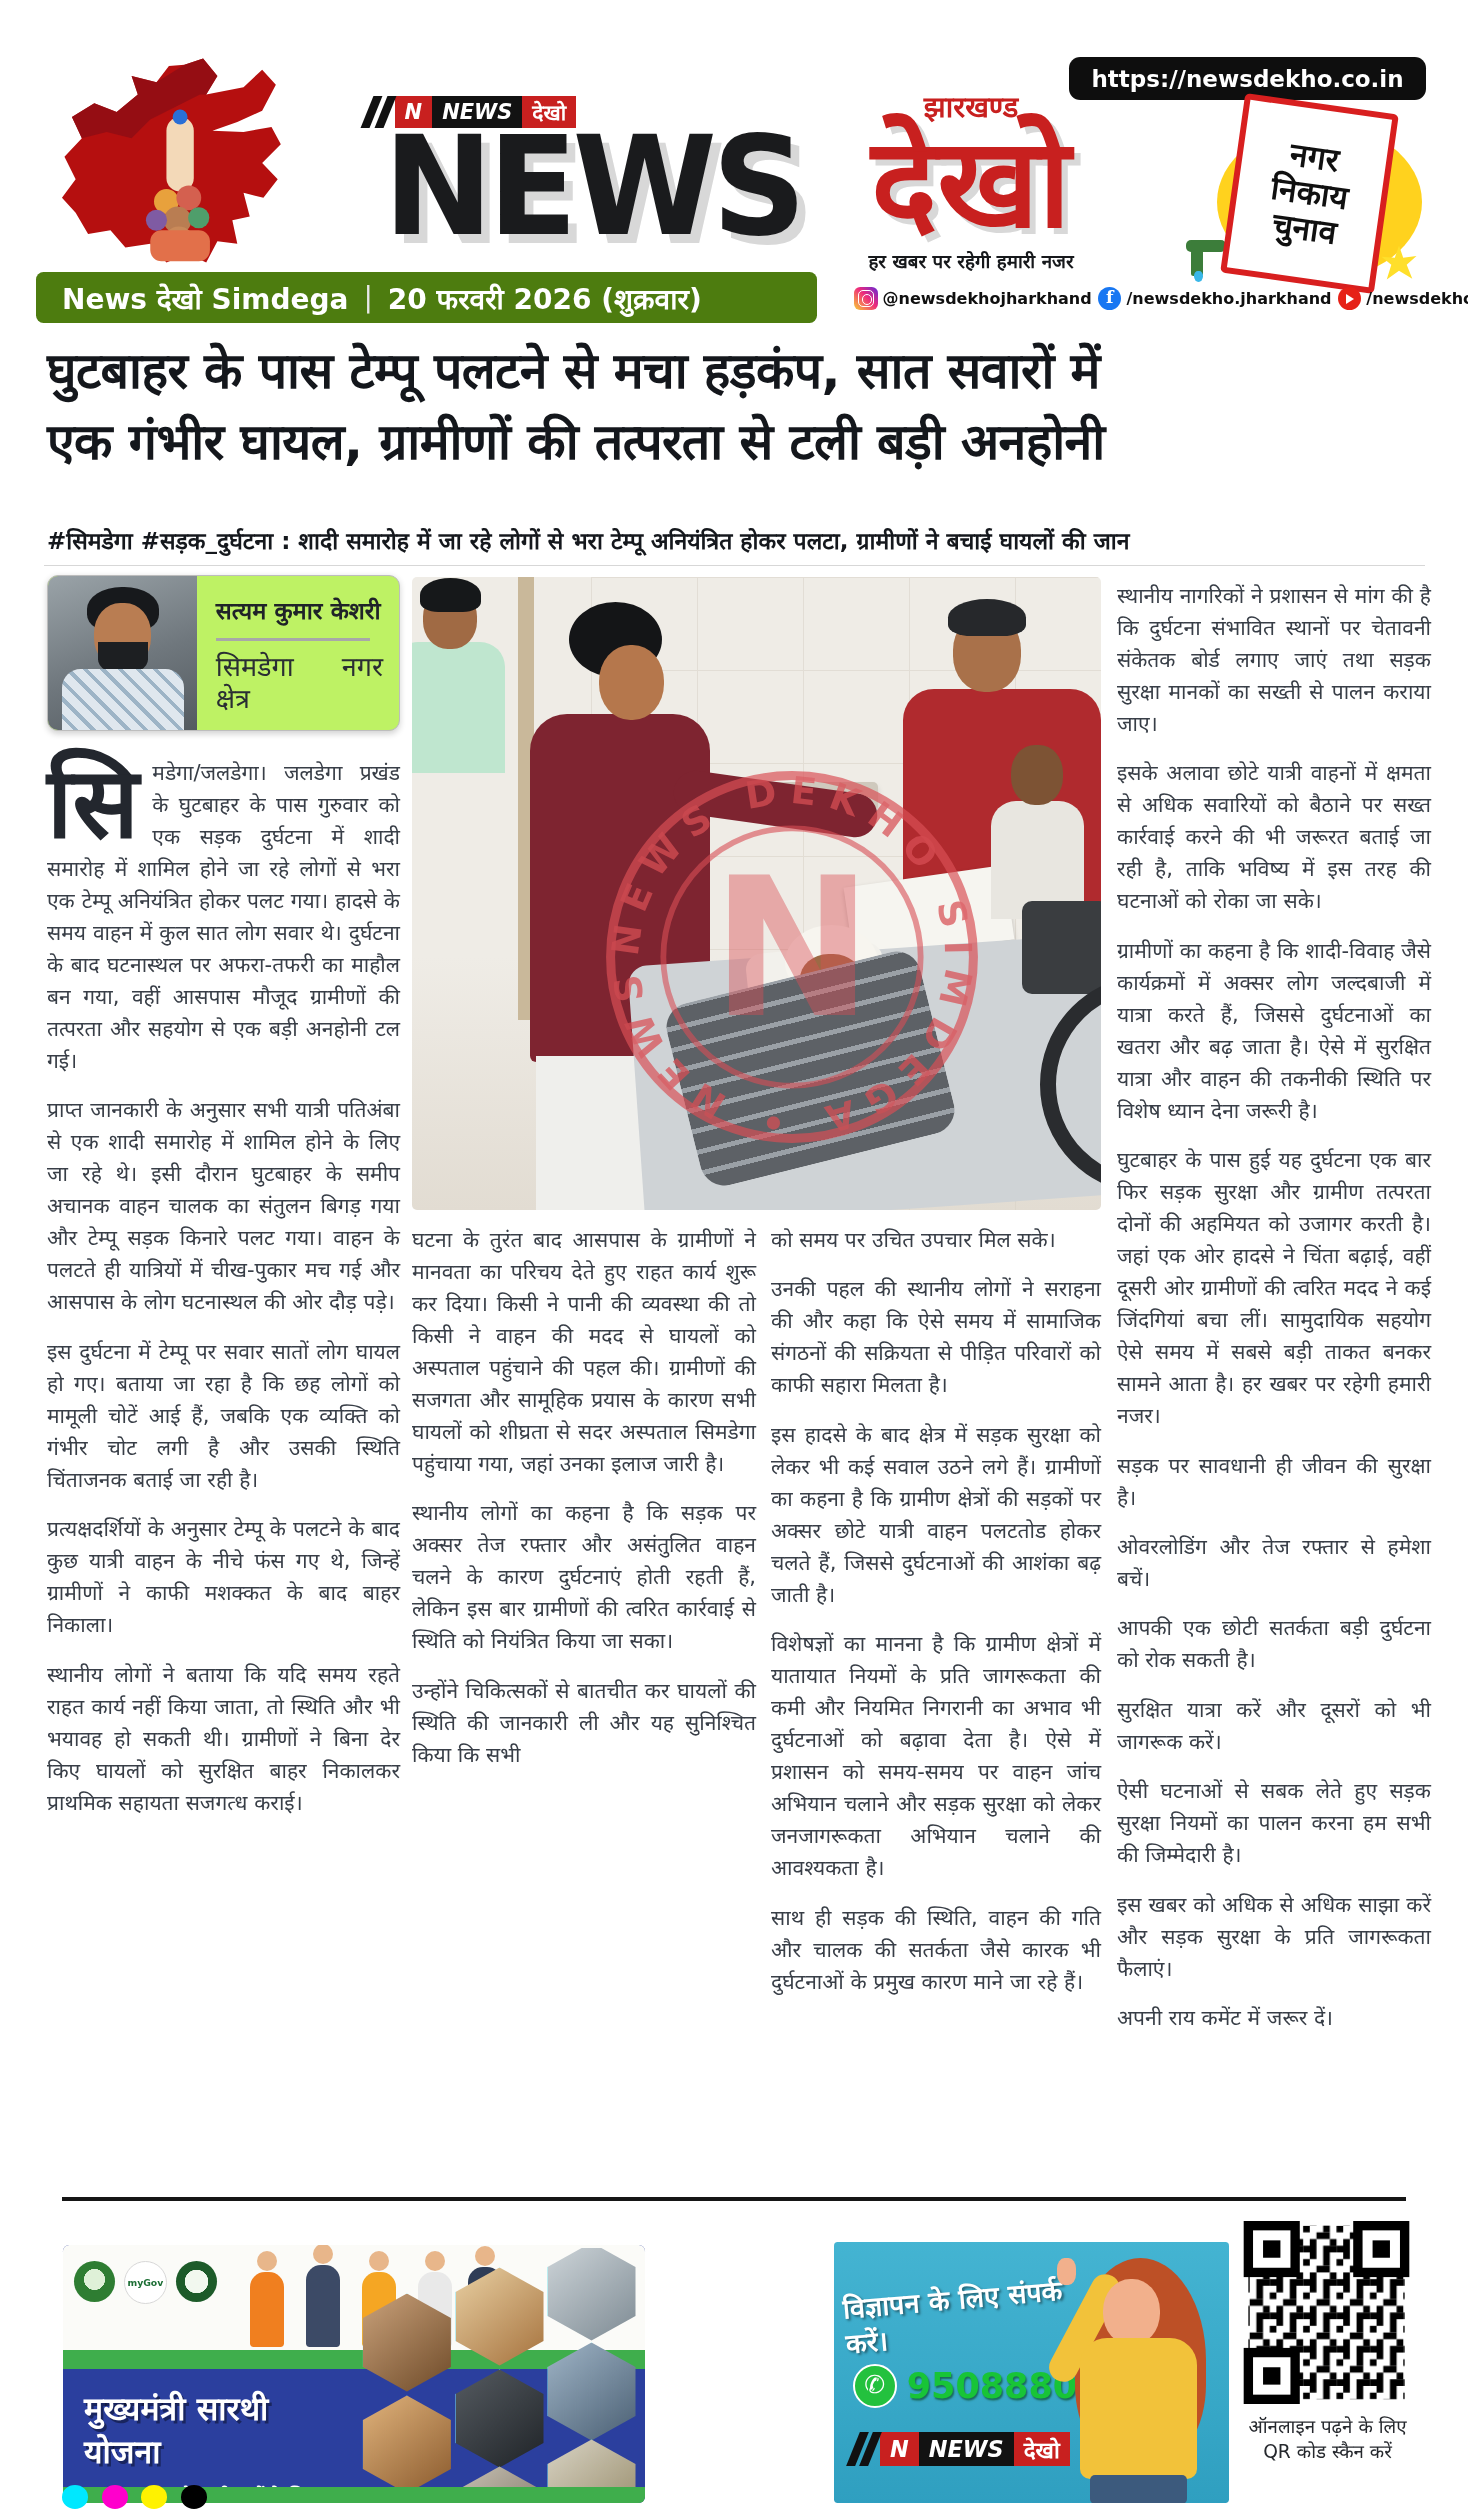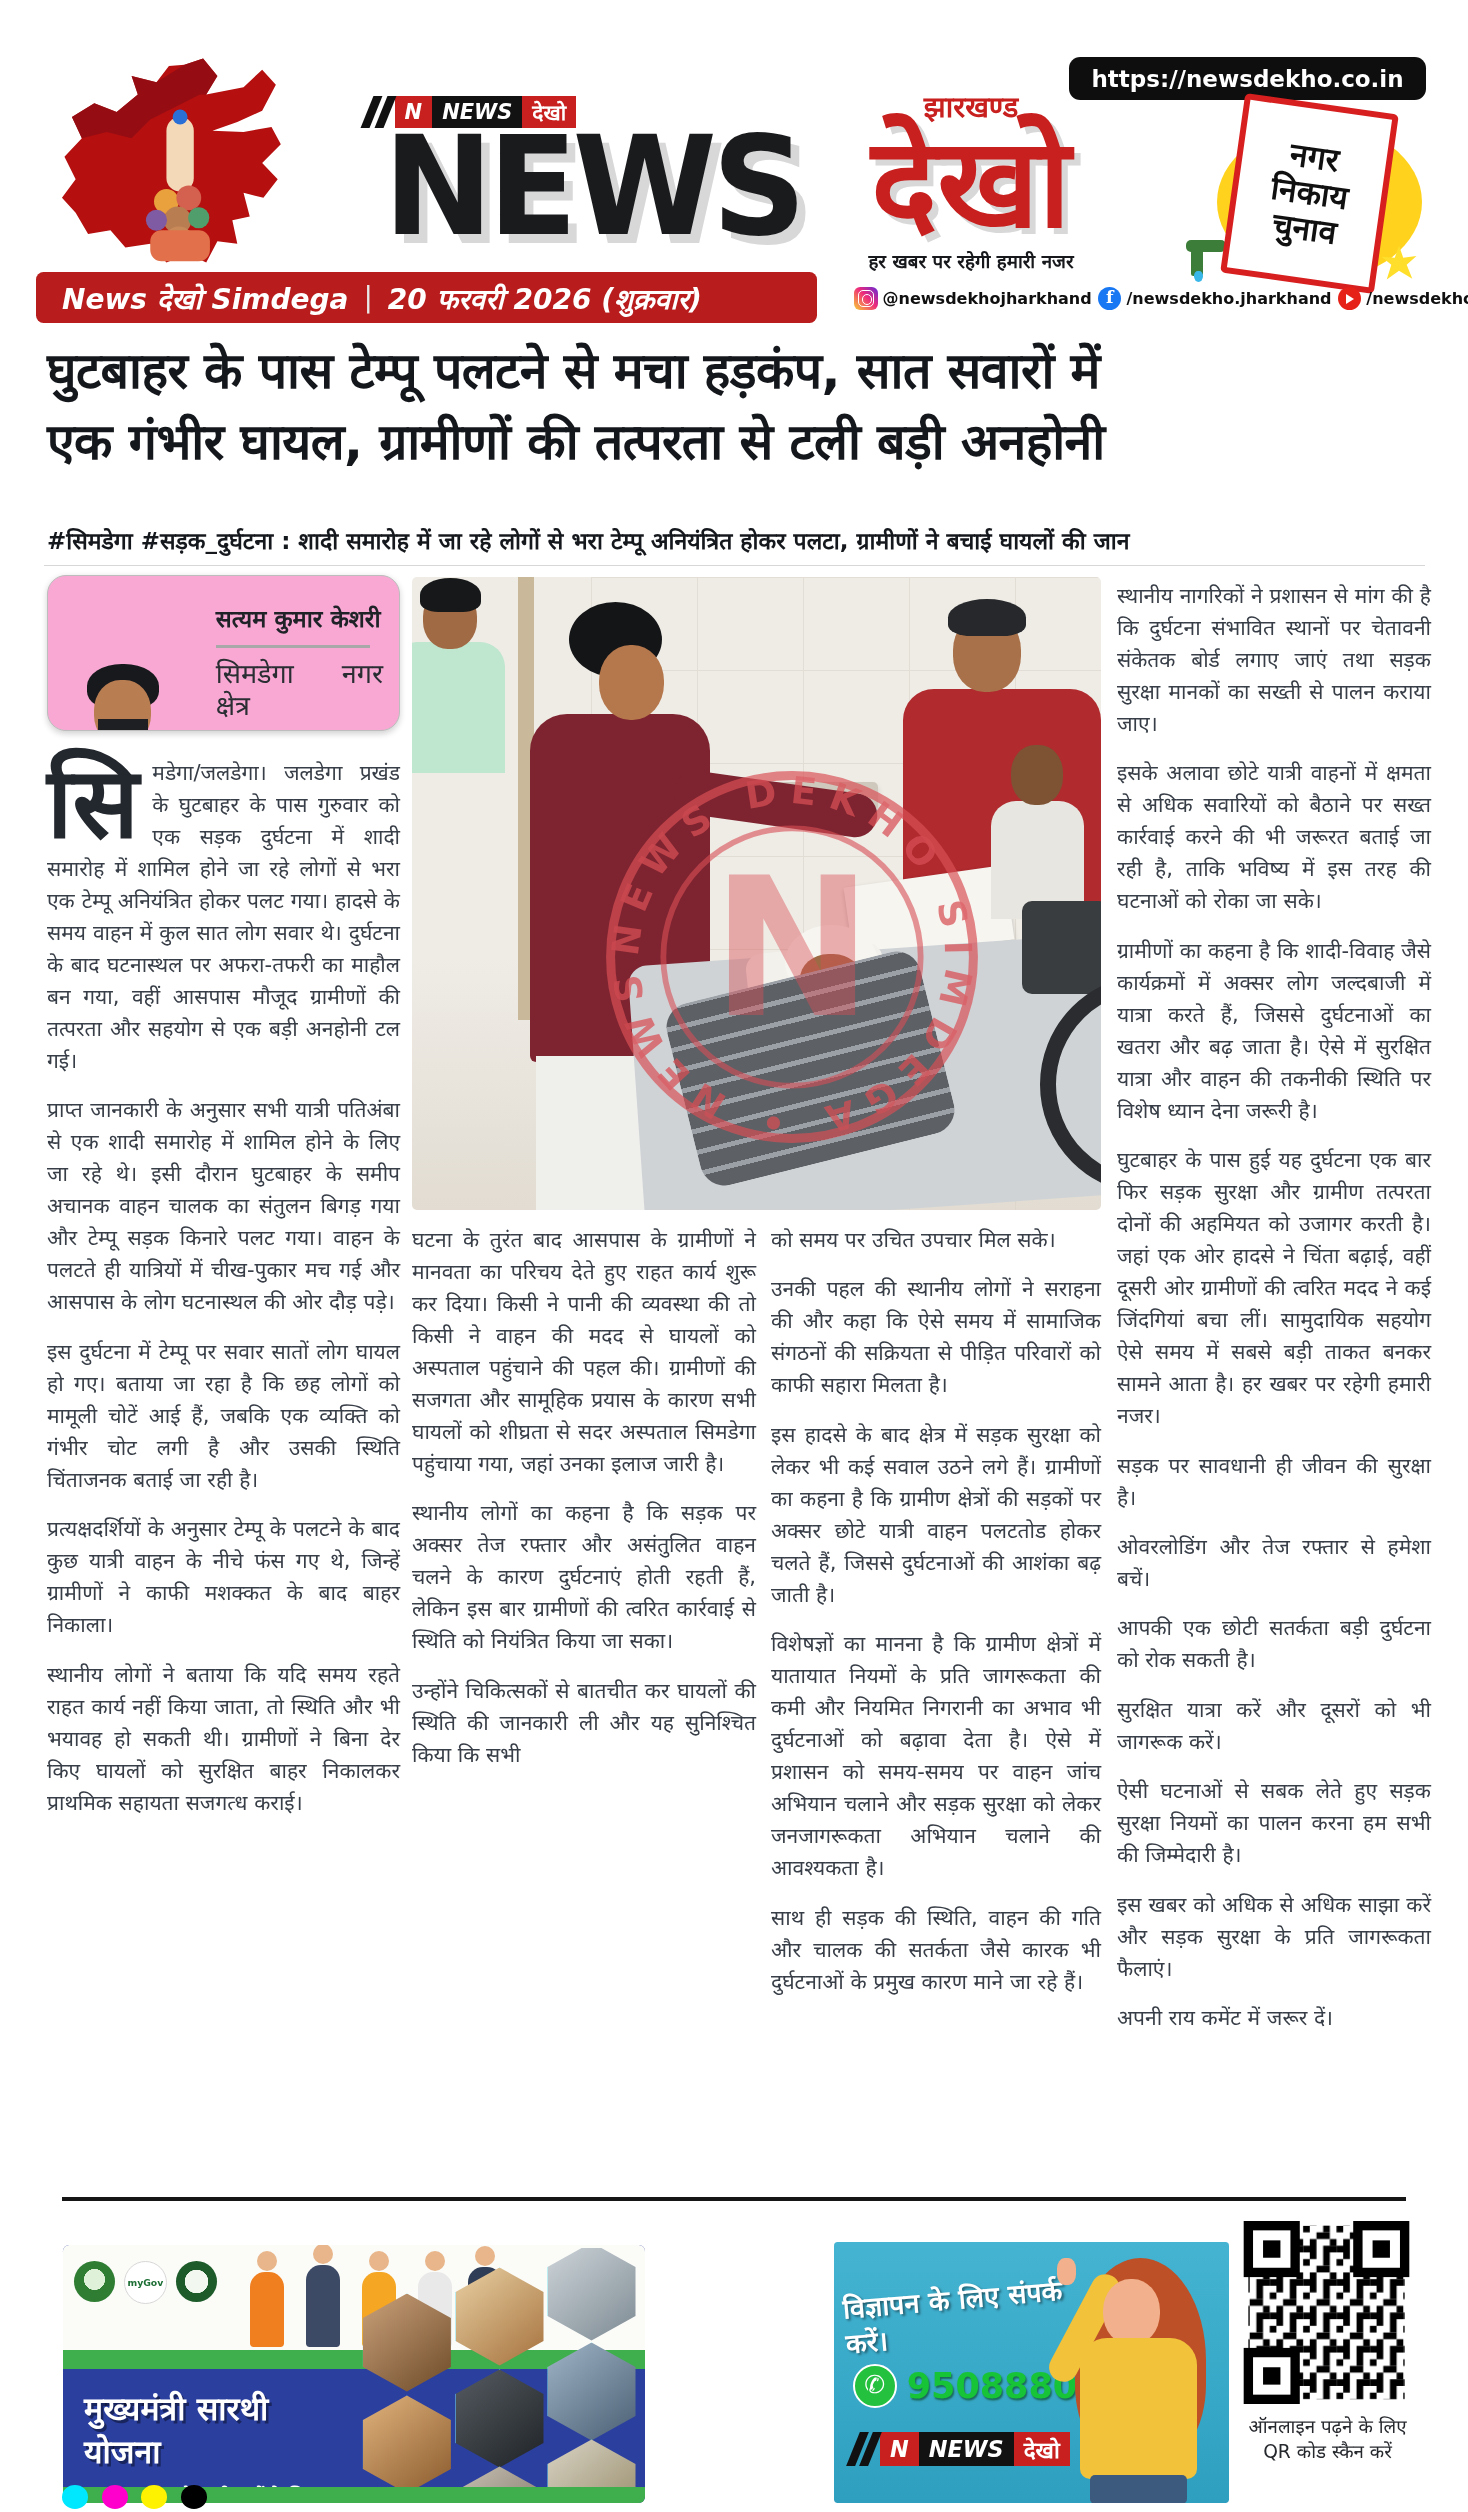"News देखो Simdega" .edition-bar { background: #b91c1c -> #4d7c0f; font-style: italic -> none }
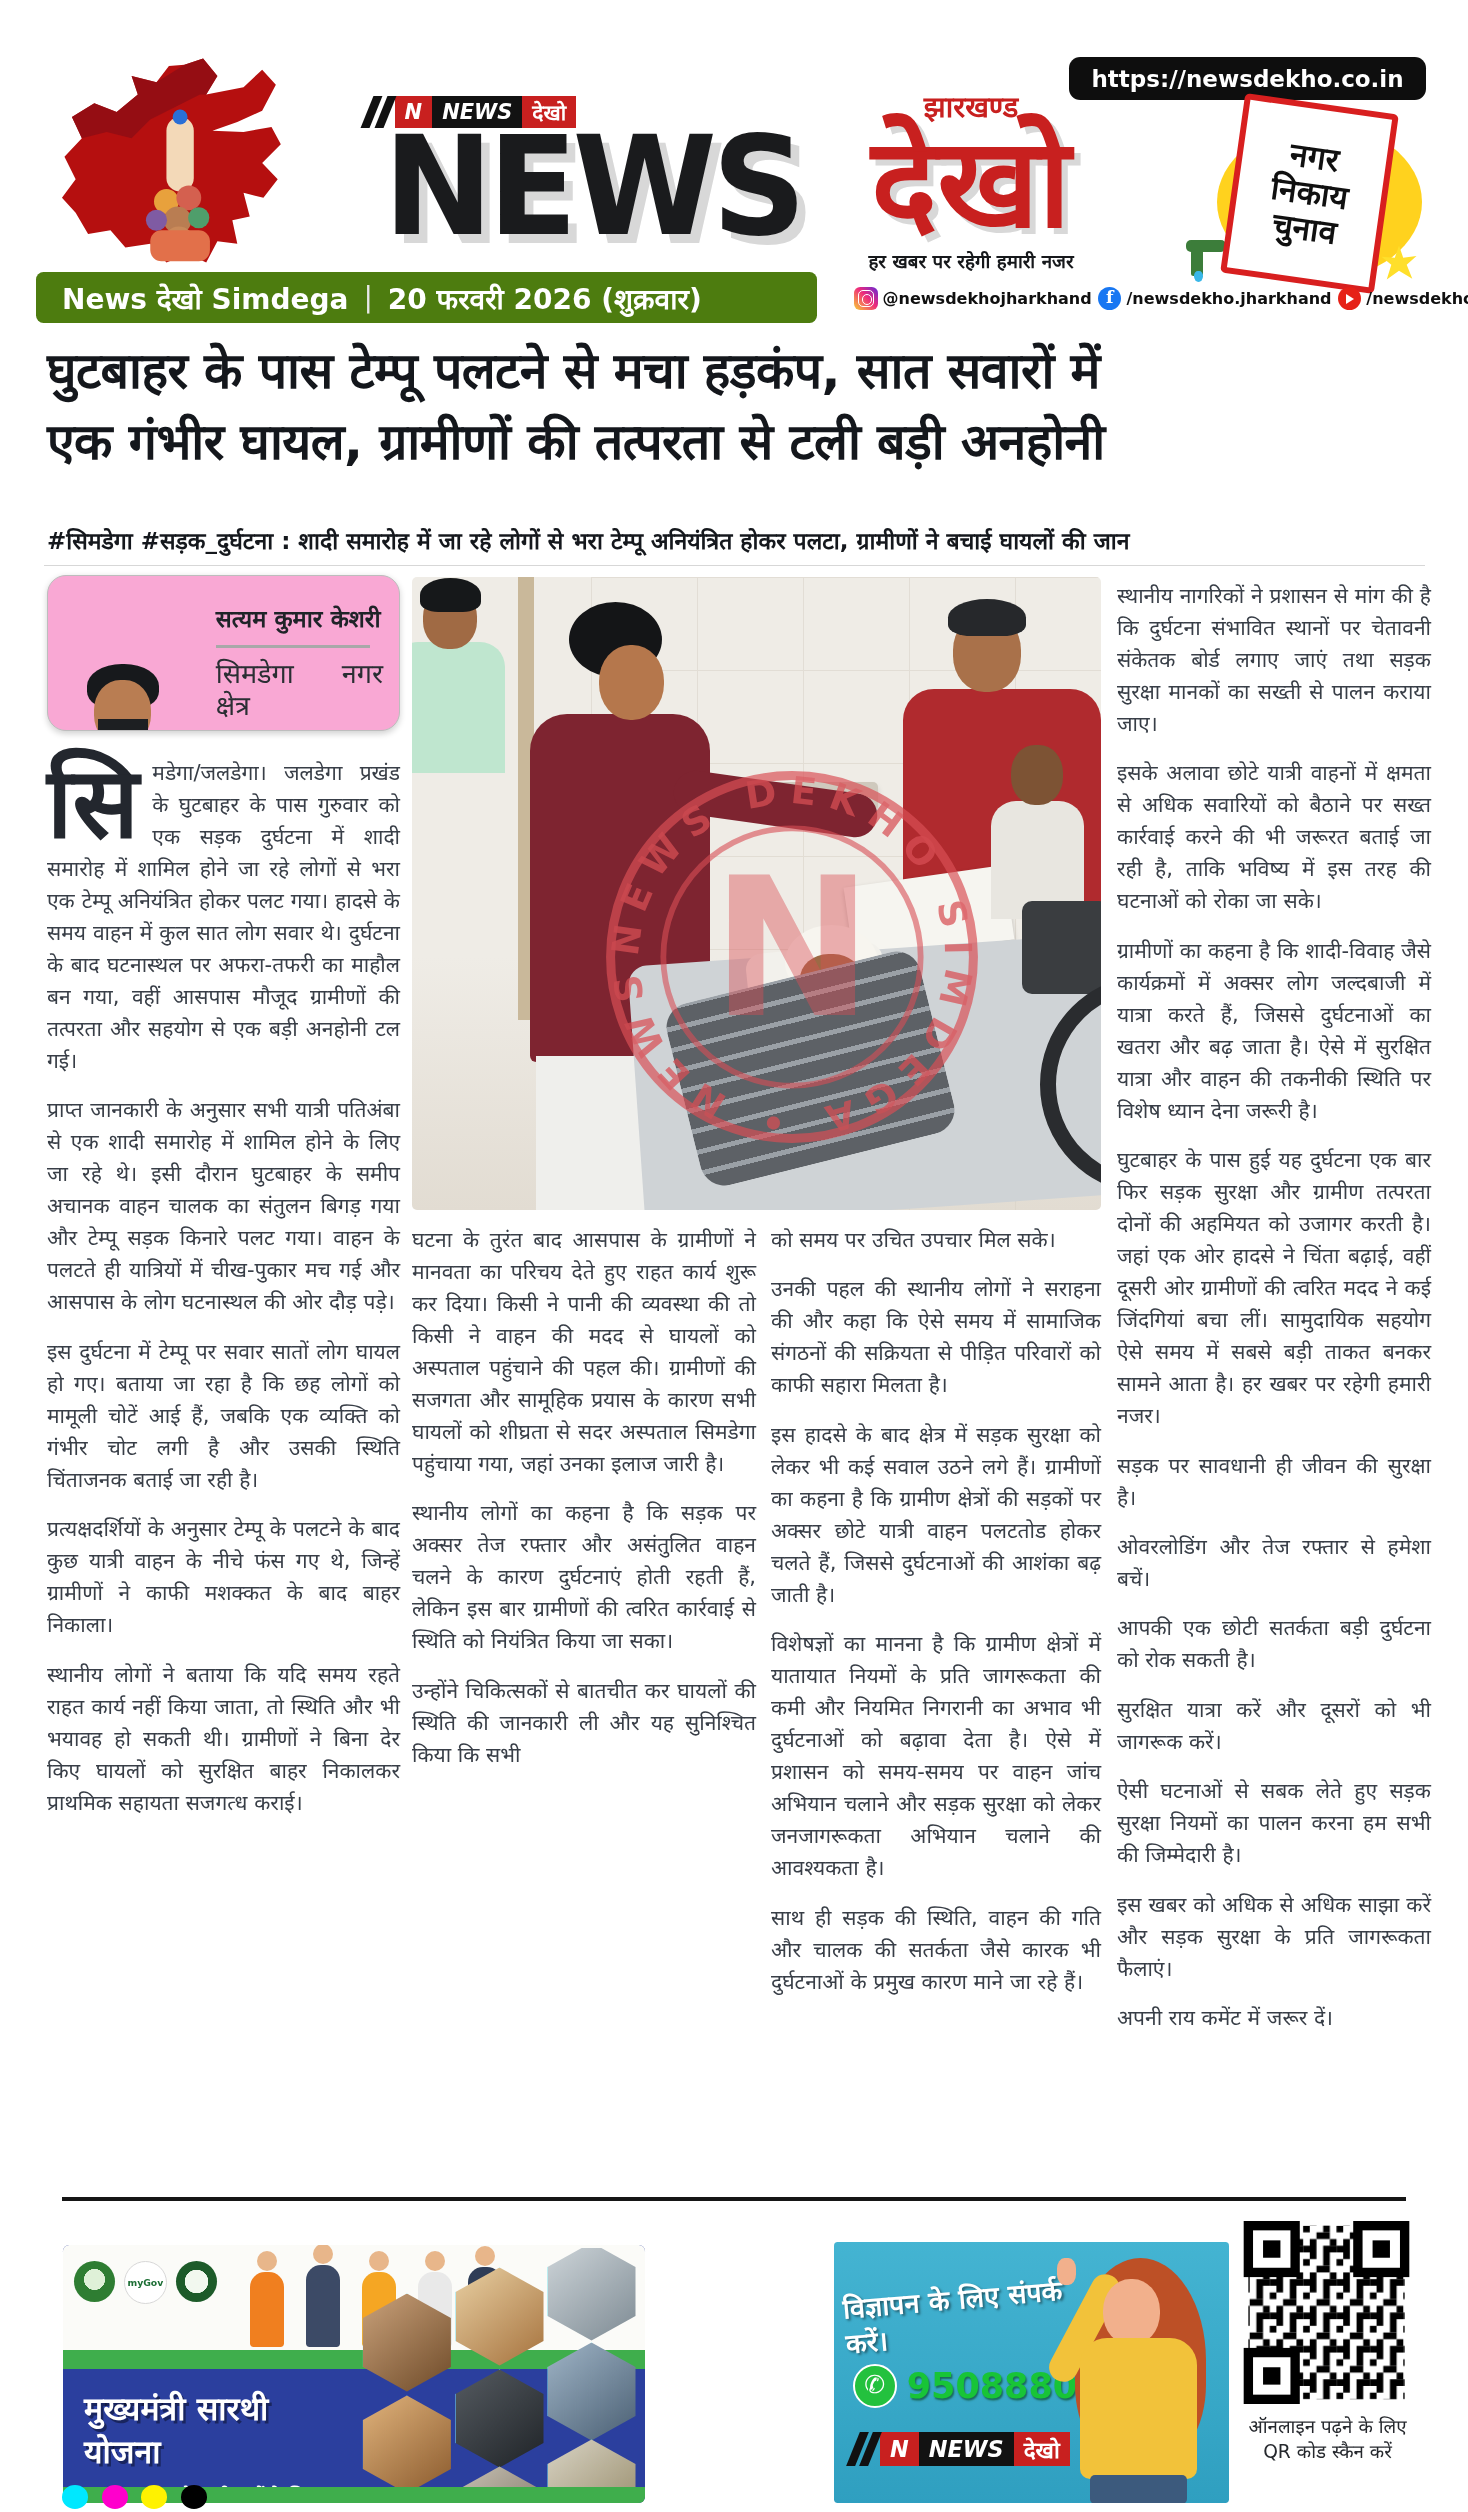"सत्यम कुमार केशरी" .author-card { align-items: center -> none; background: #f9a8d4 -> #bef264; border-radius: 19px -> 11px }
